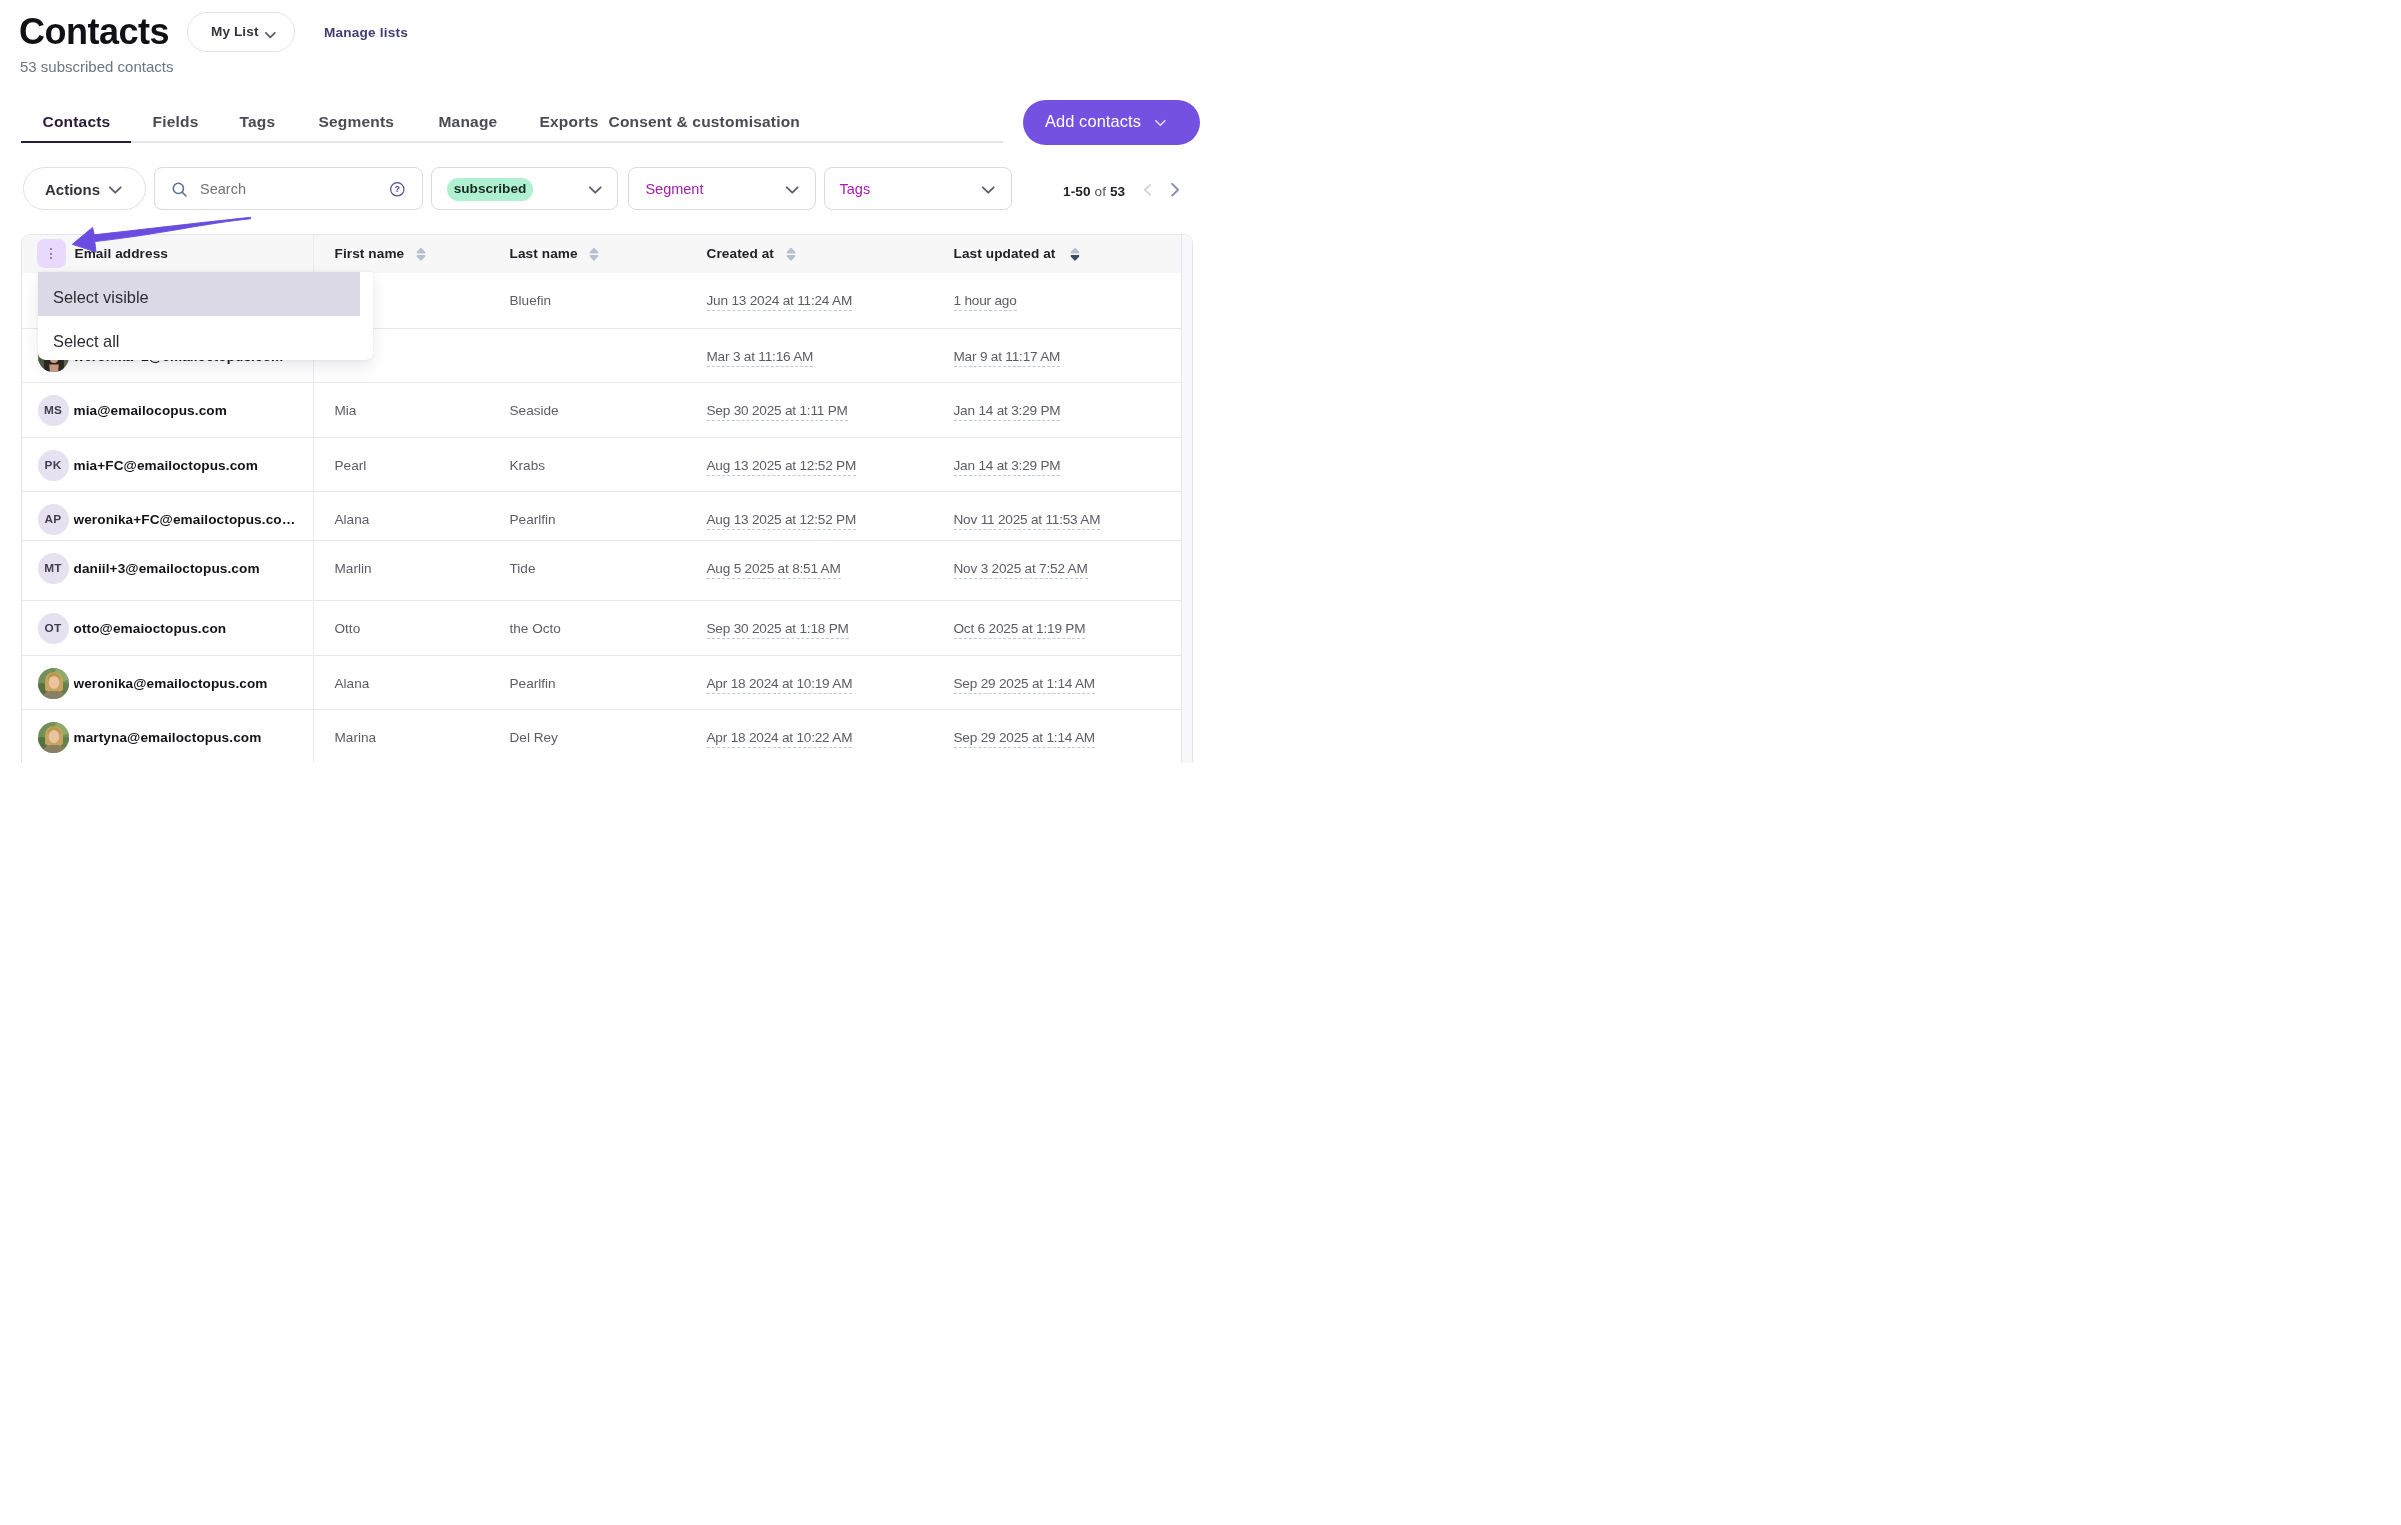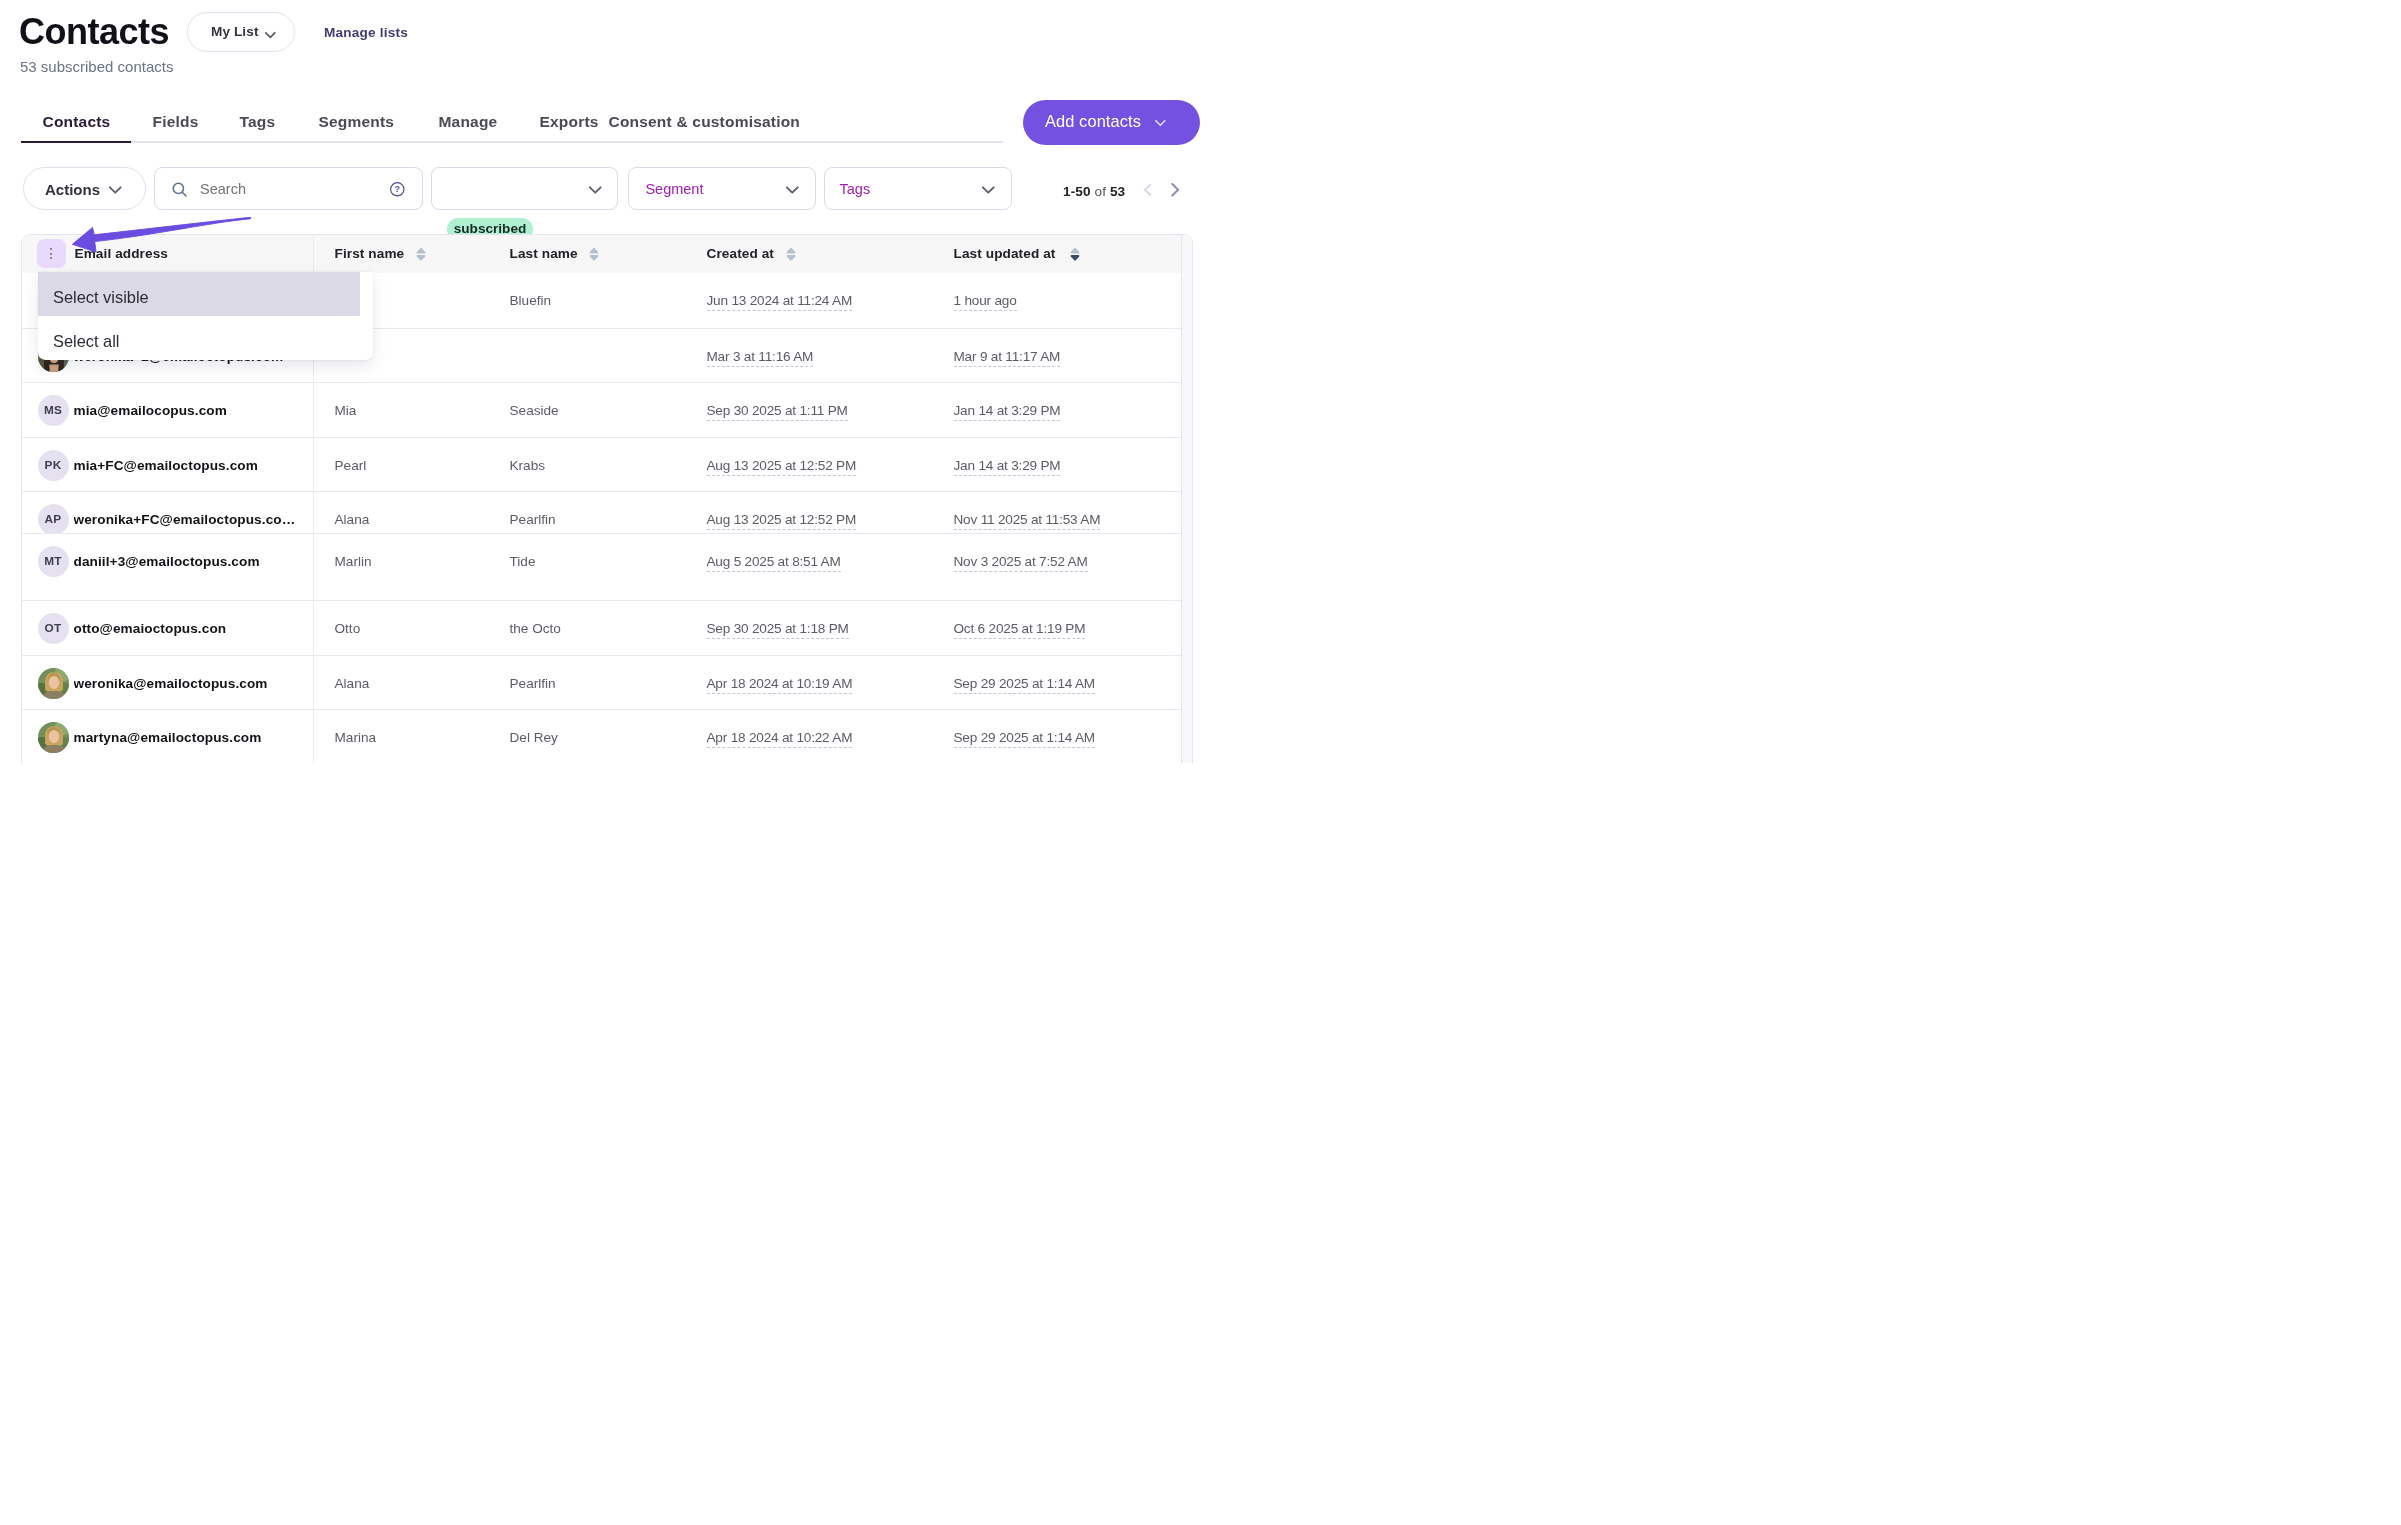"subscribed" .greenpill { margin-top: 40px -> none }
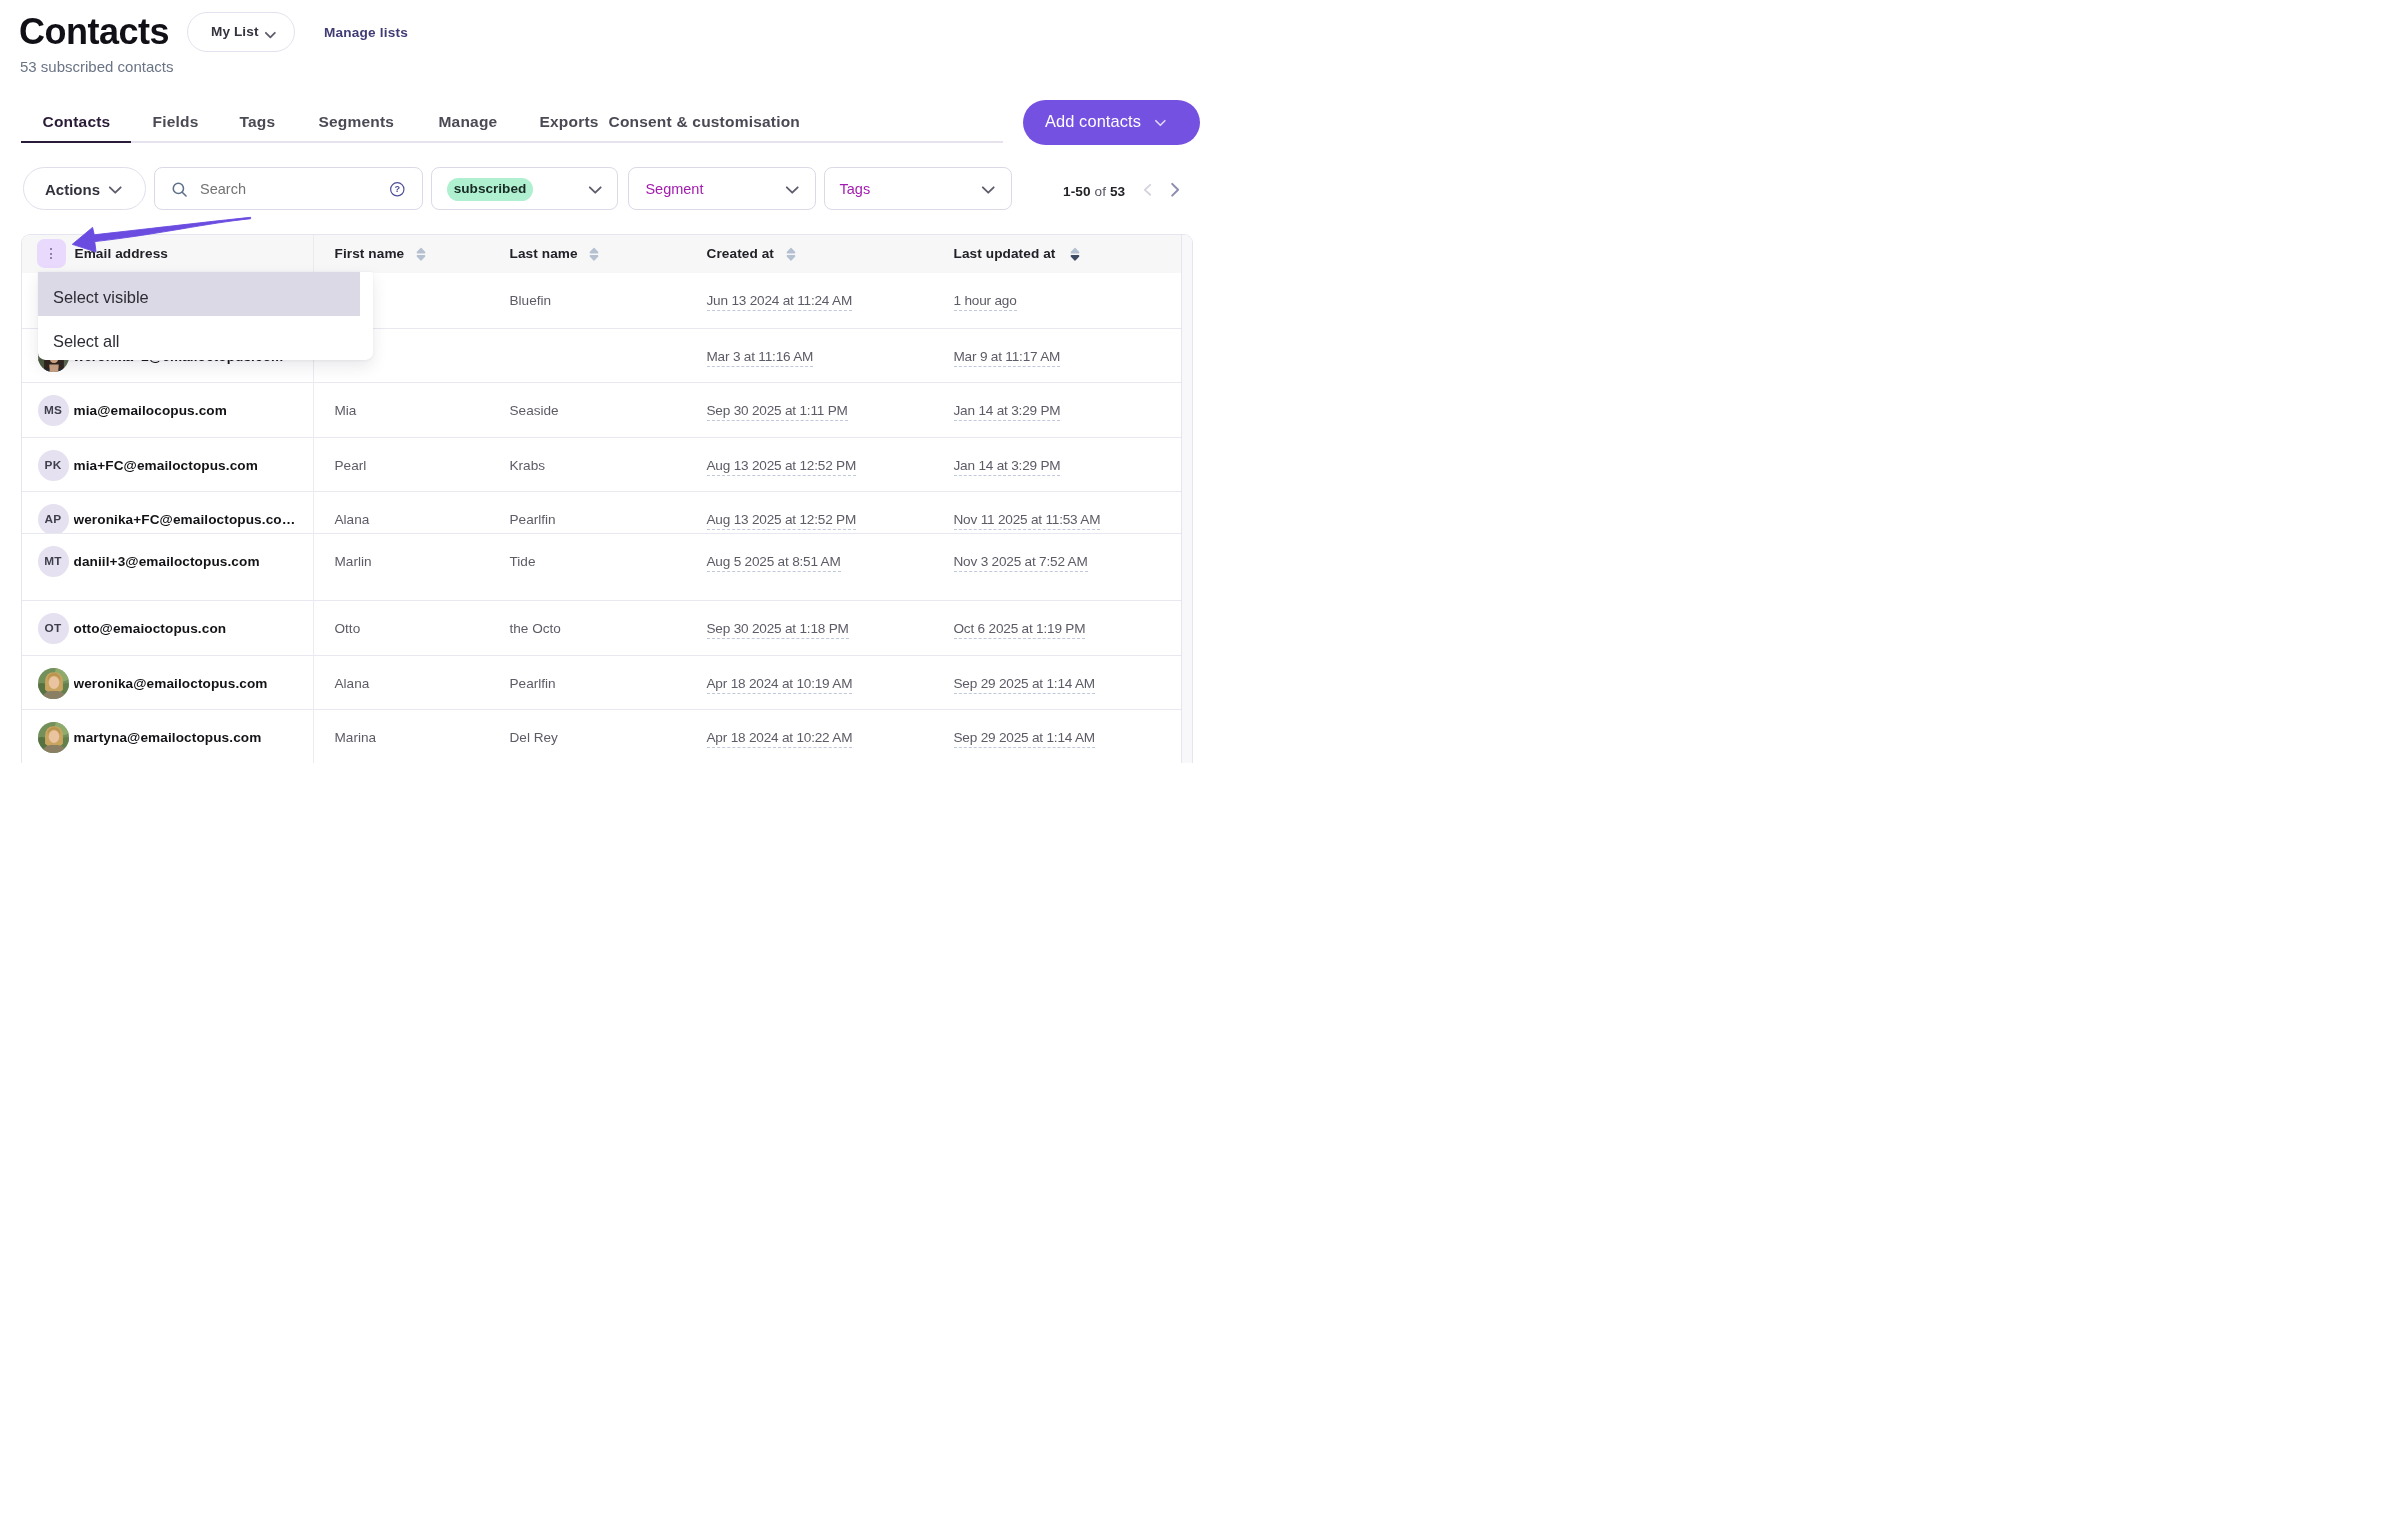"MT" div.row { top: 298px -> 305px }
